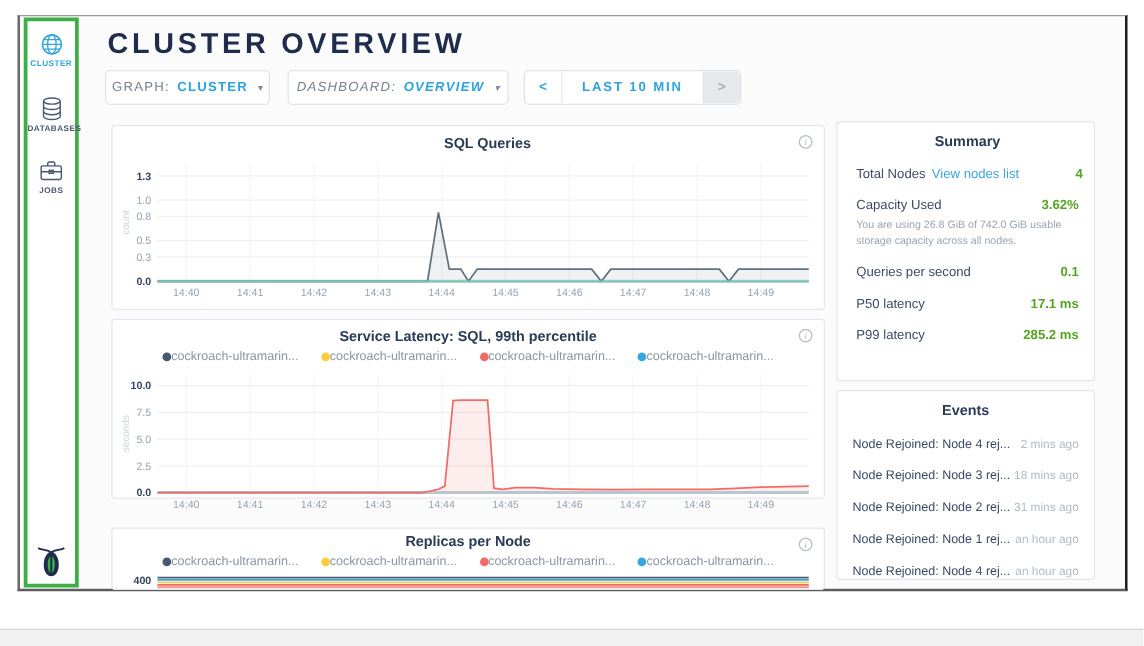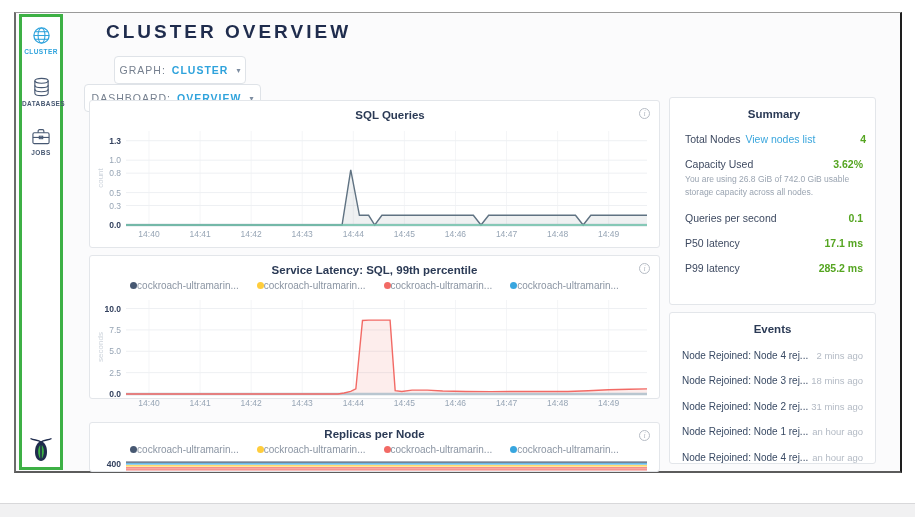"CLUSTER OVERVIEW" .page-title { font-size: 19px -> 23px; margin-left: 20px -> none }
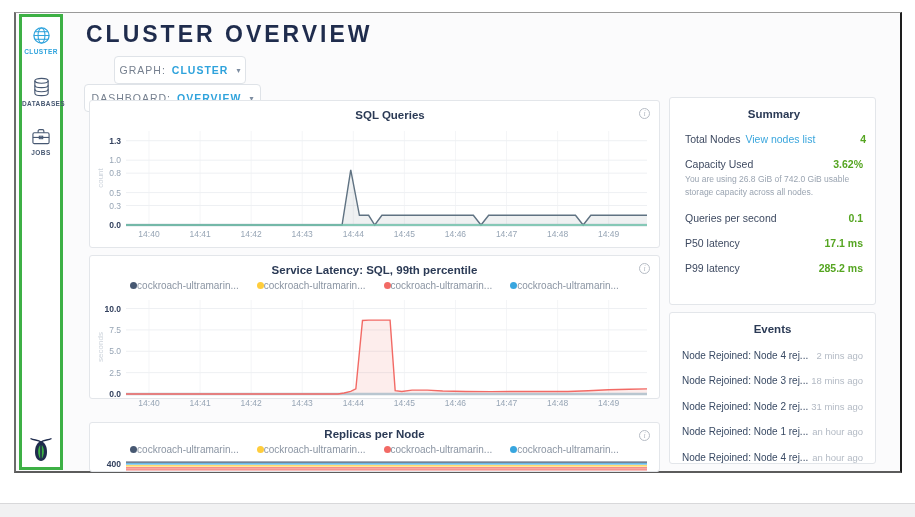"GRAPH:" .controls { flex-direction: column -> none }
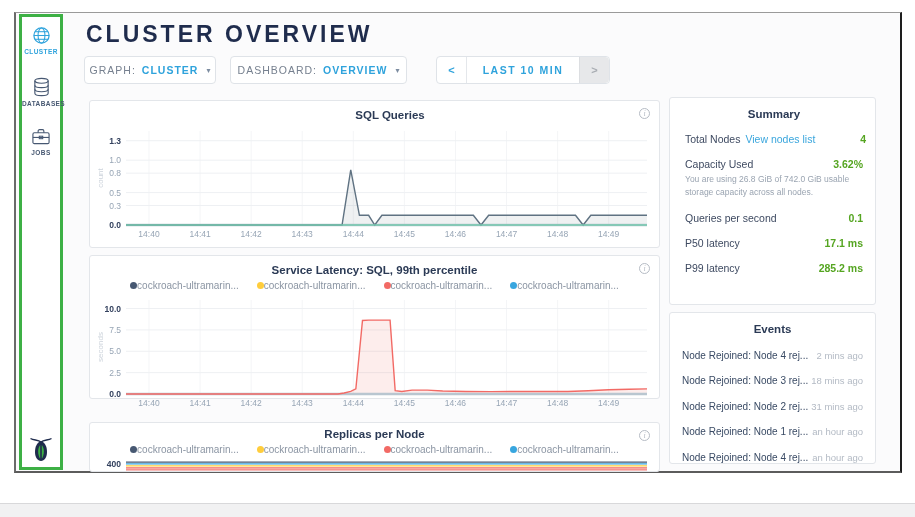"DASHBOARD:" .dd-dash { font-style: none -> italic; margin-right: 29px -> 12px }
